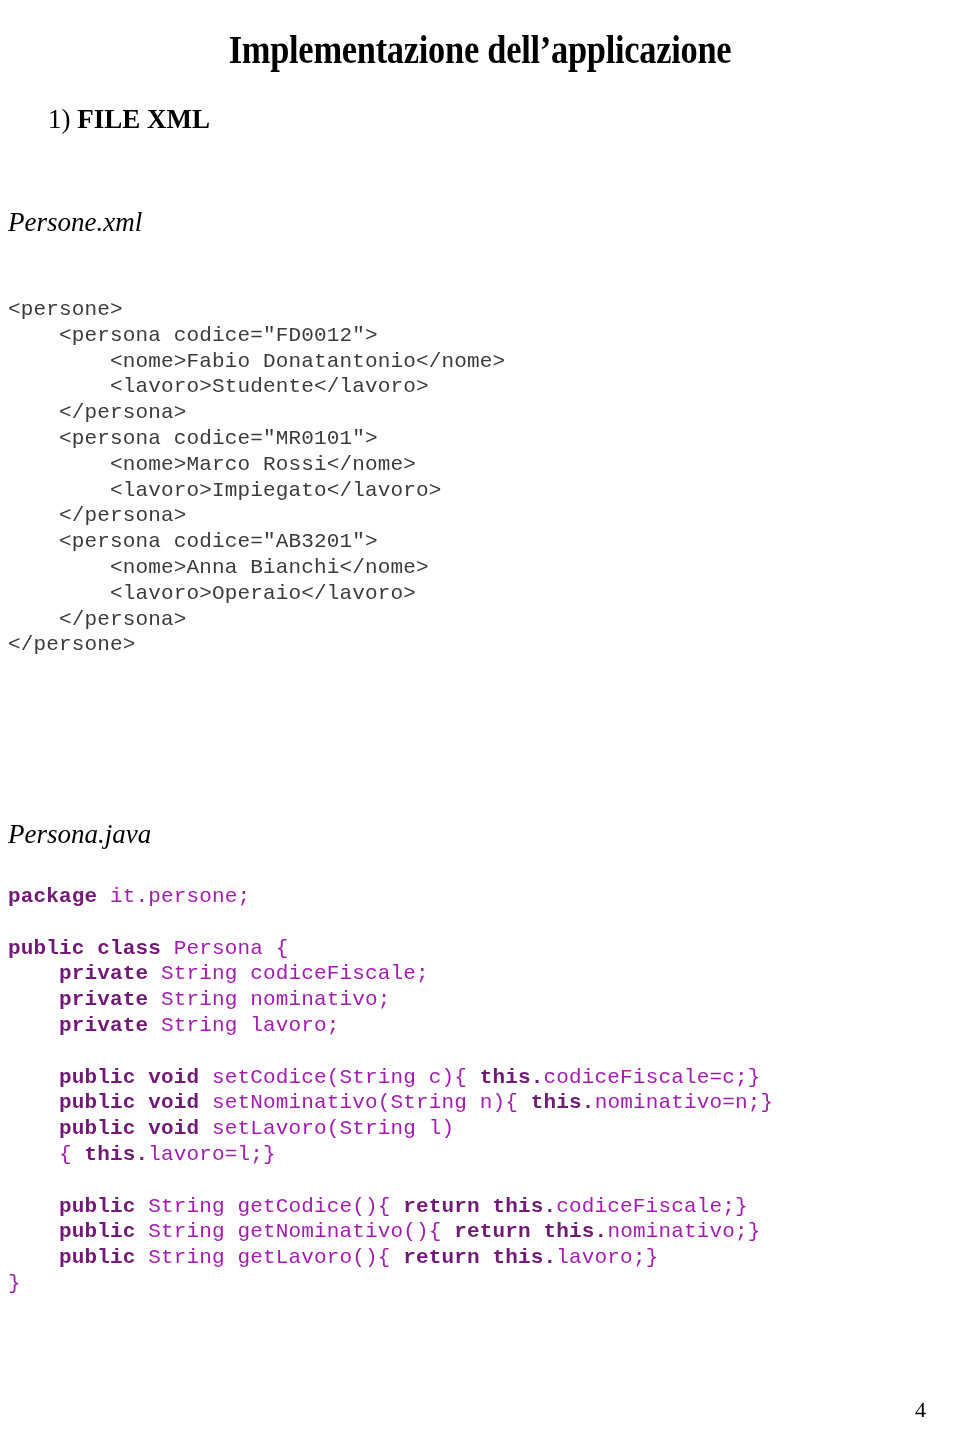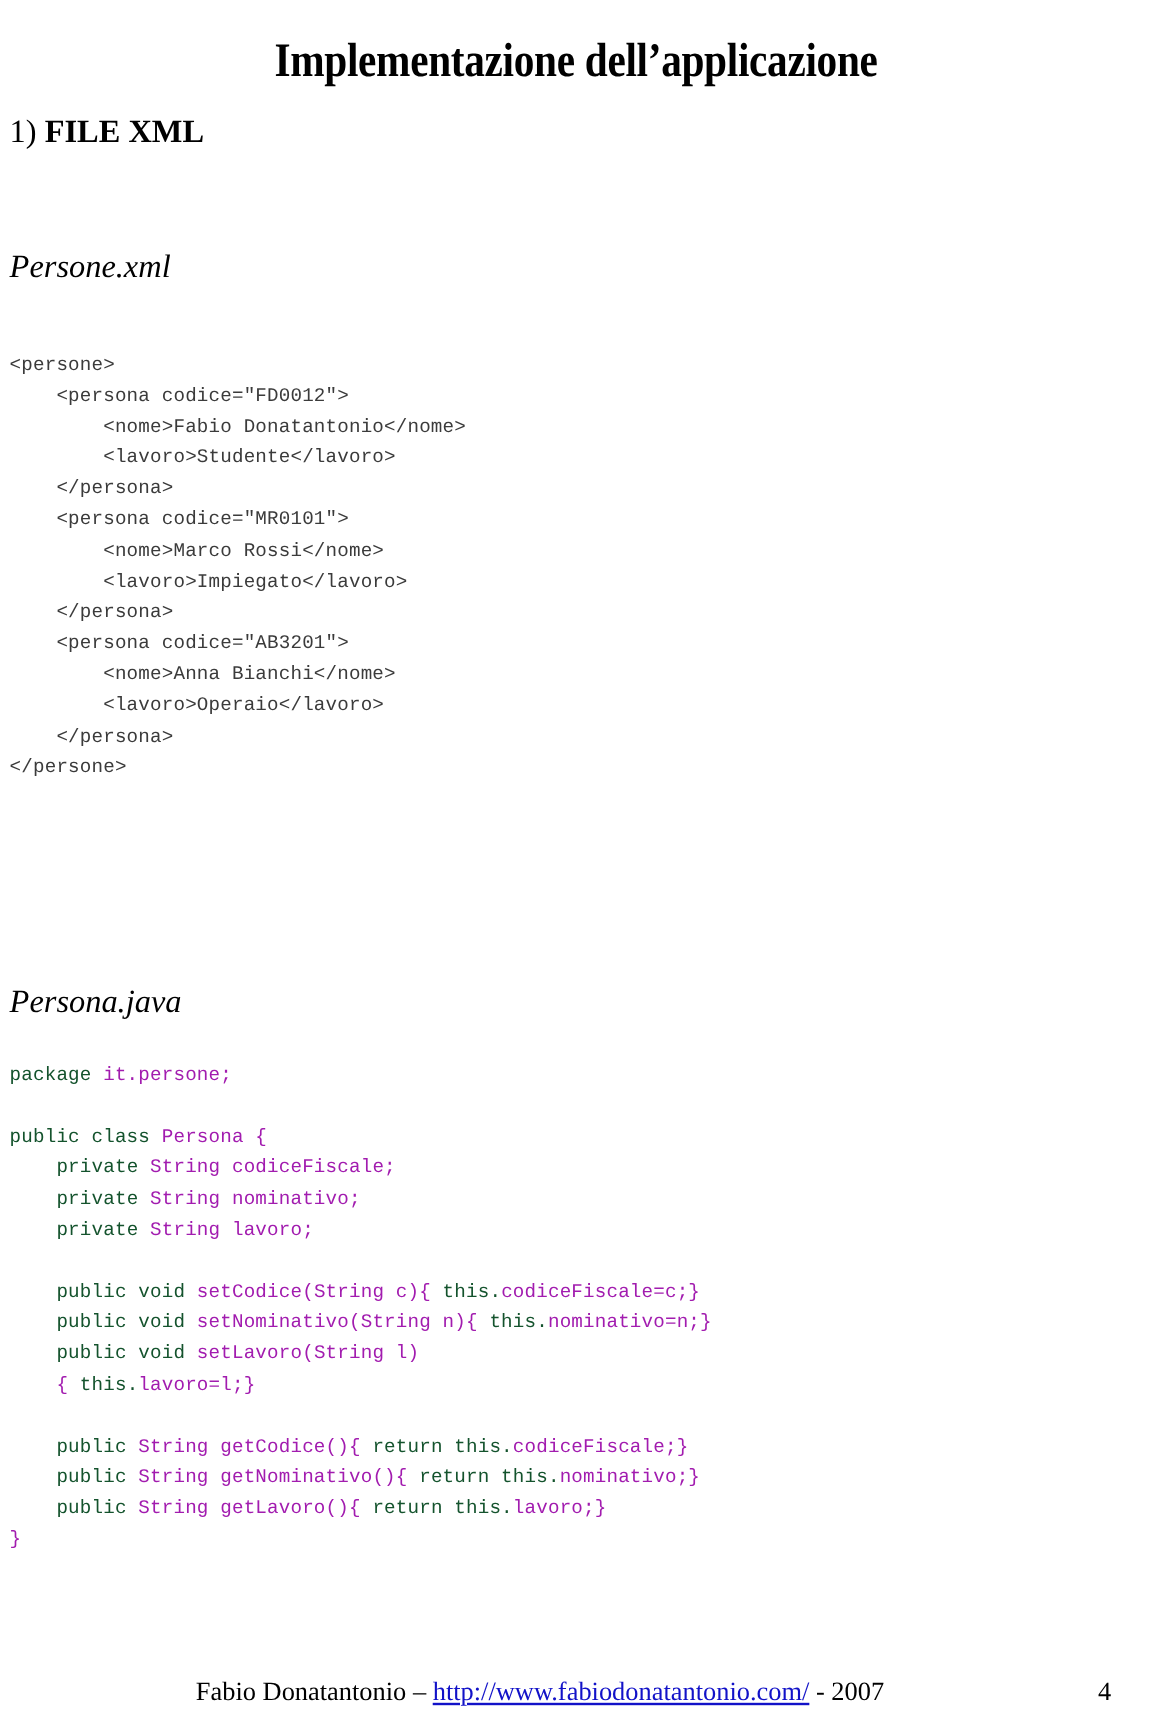"1) FILE XML" #heading-xml { margin-left: none -> 40px; top: 93px -> 103px }
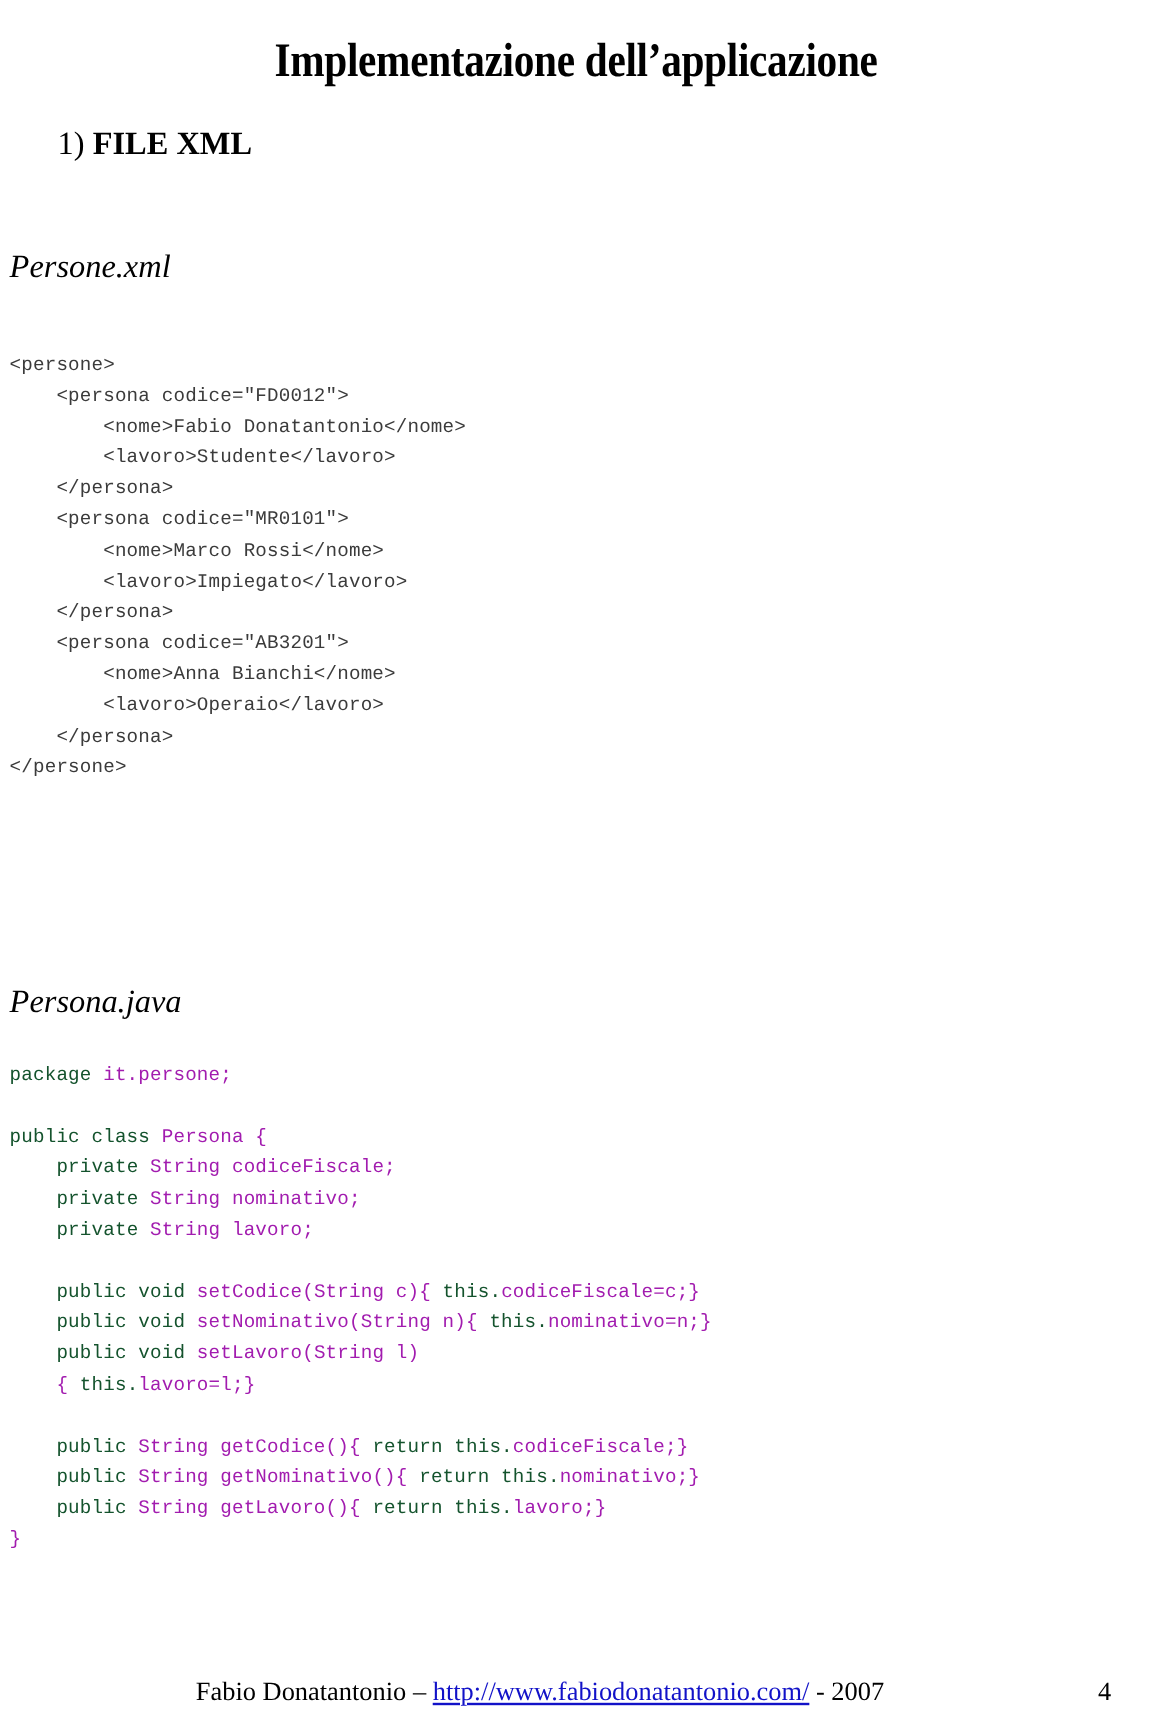"<persone>" .code-block { font-size: 16px -> 21px }
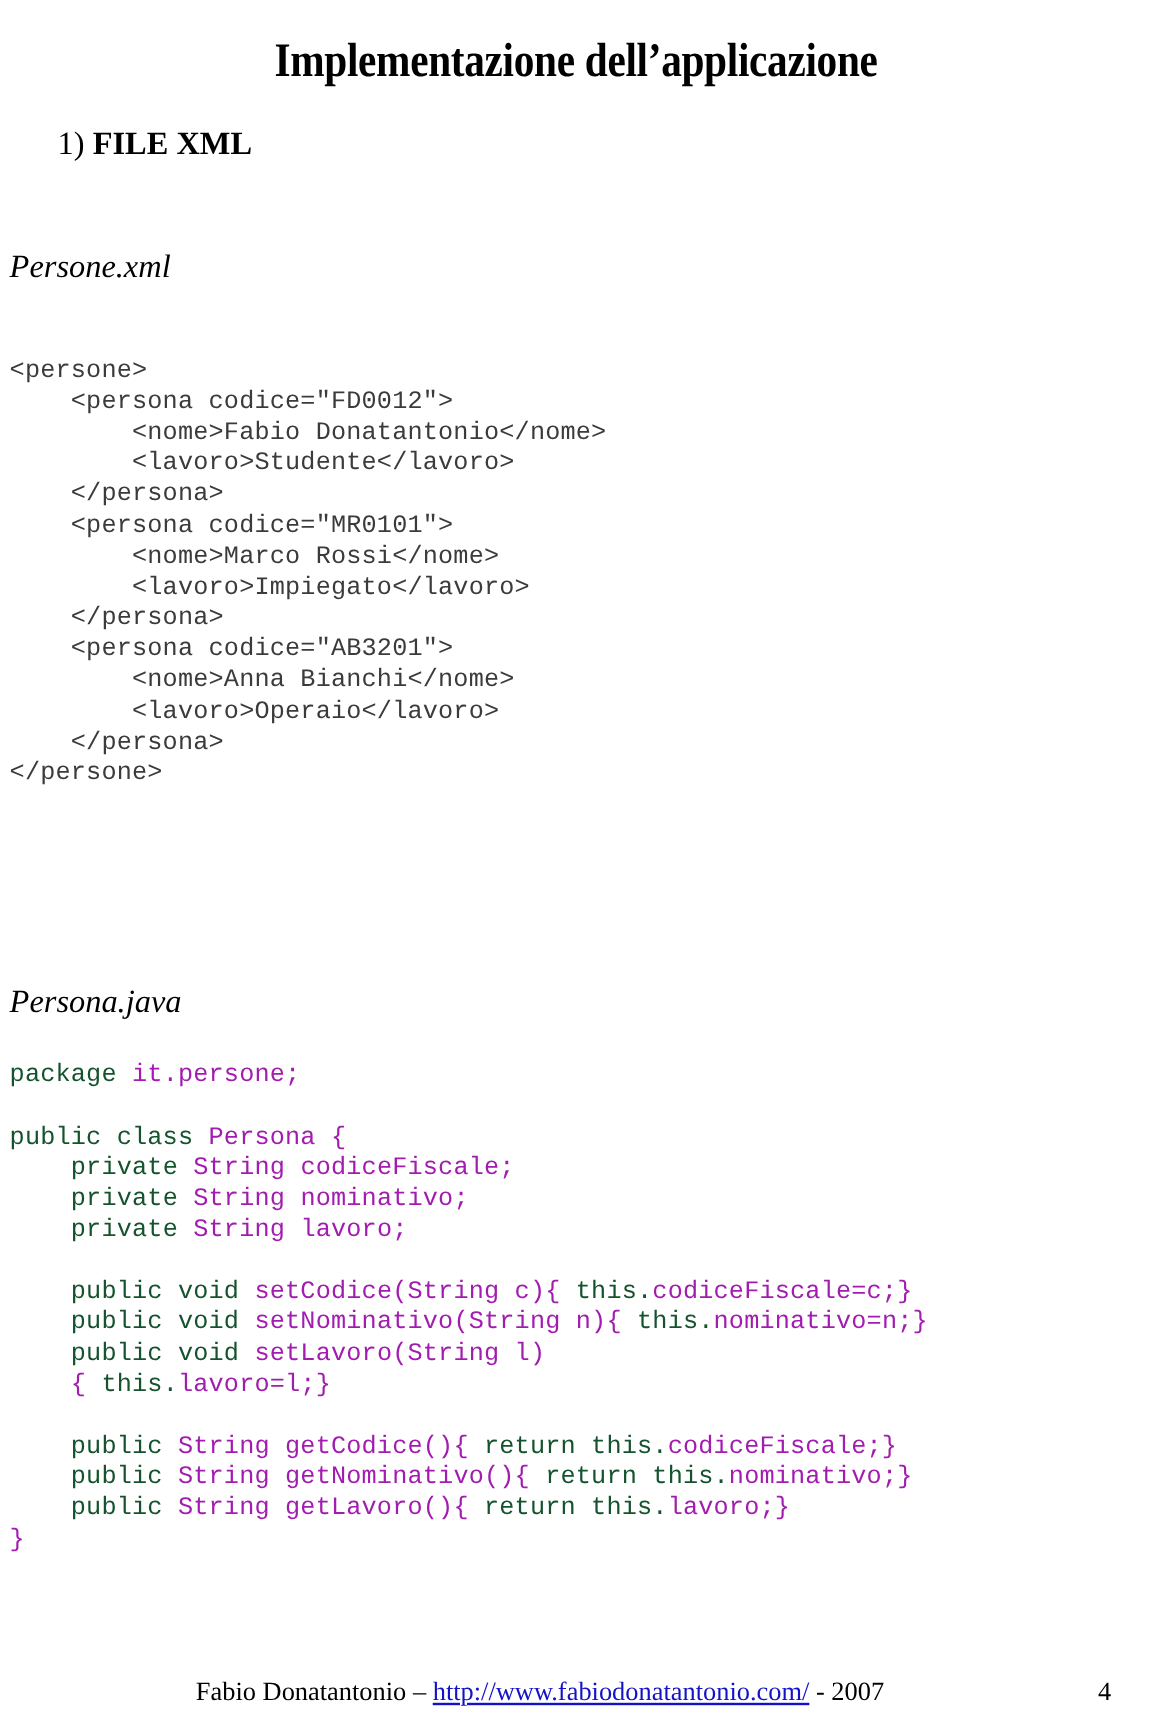"package" .kw { color: #14532d -> #701a75; font-weight: normal -> bold }
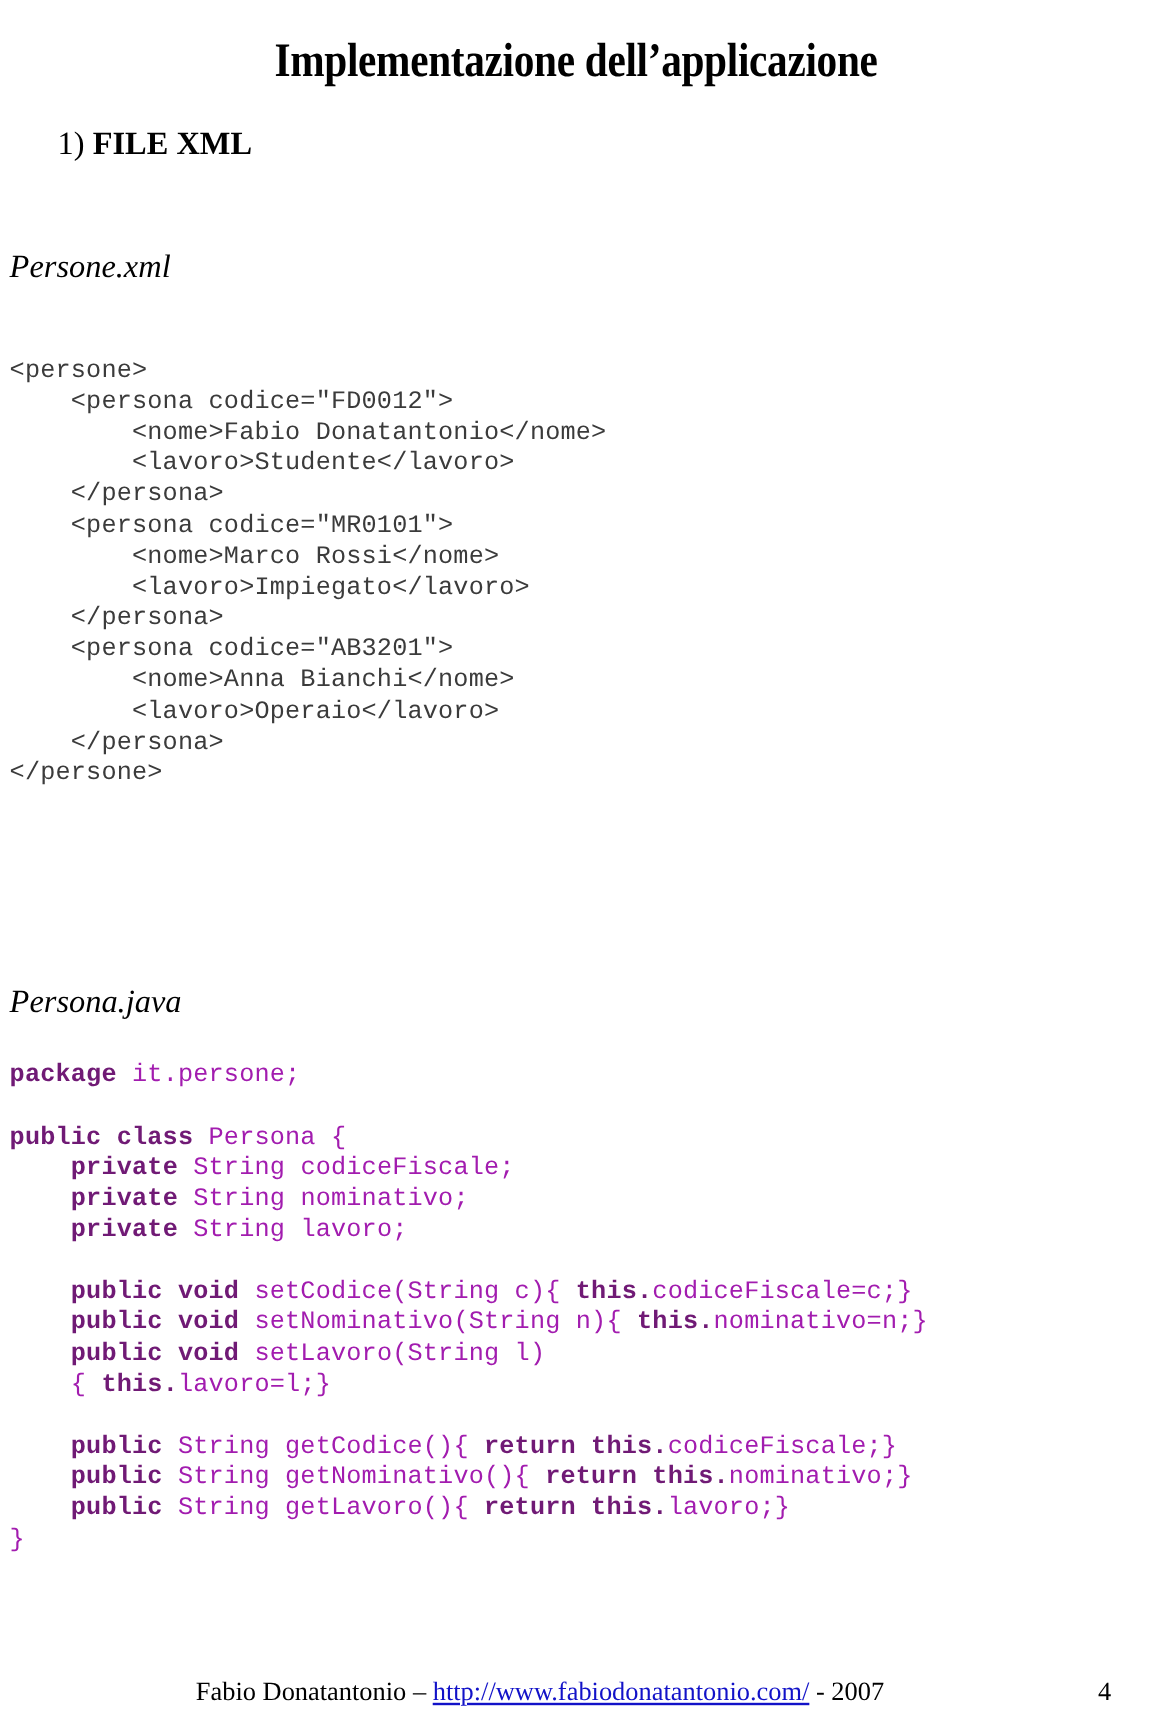"Fabio Donatantonio –" div.footer-center { html: <div><span>Fabio Donatantonio – </span><a>http://www.fabiodonatantonio.com/</a><span> - 2007</span></div> -> none }
